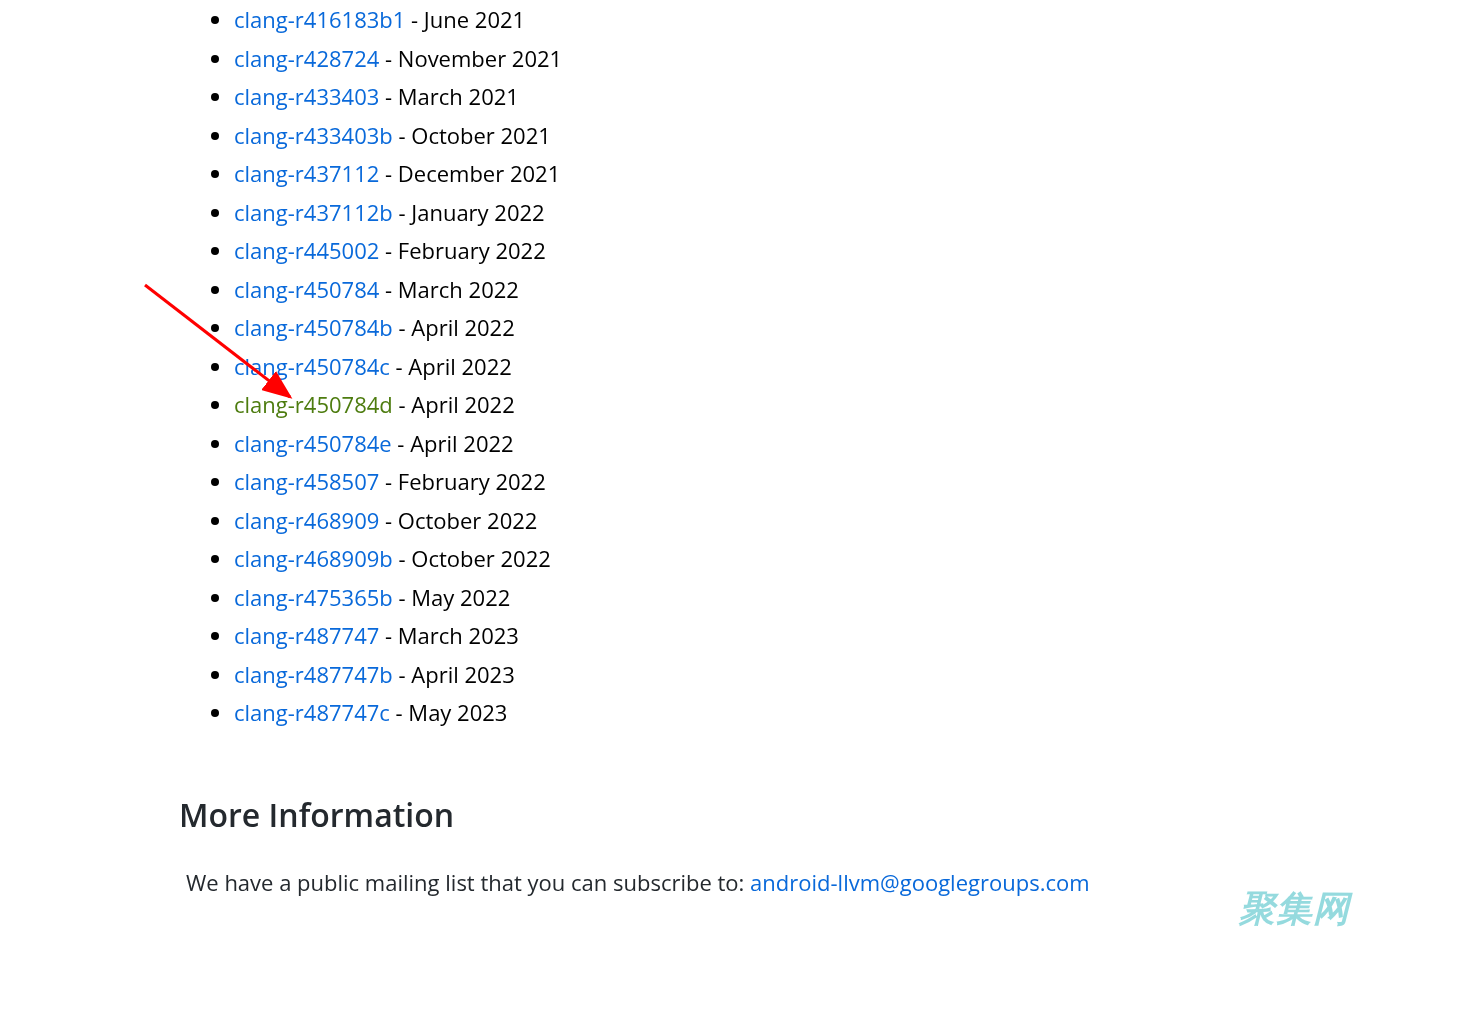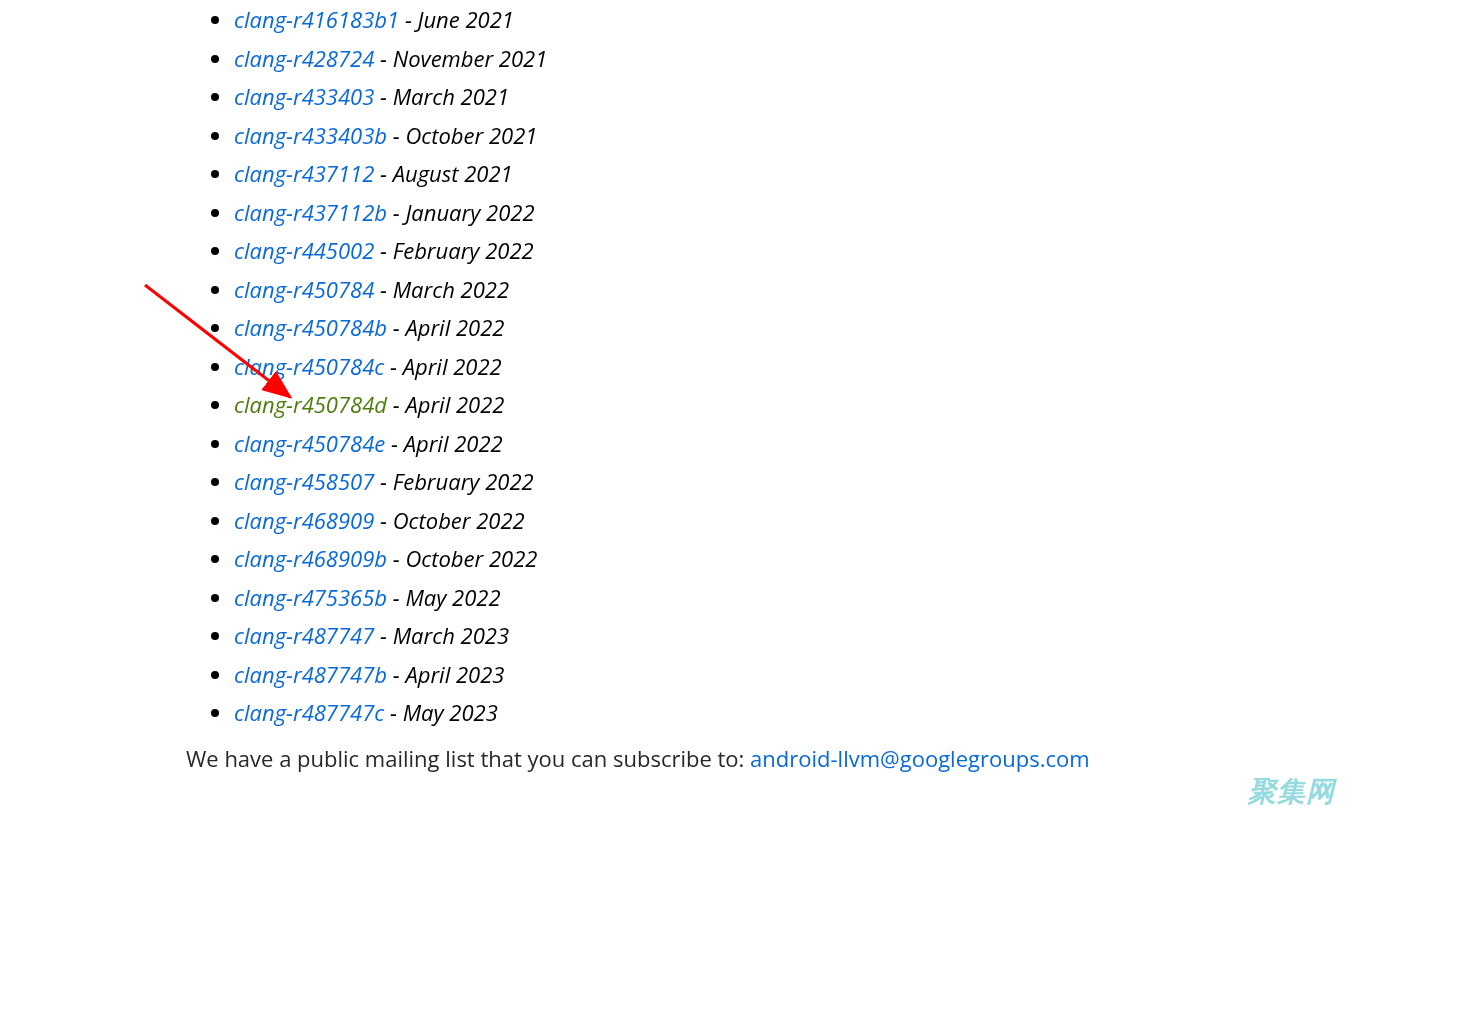"clang-r416183b1 - June 2021" ul.clang-list { font-style: italic -> none }
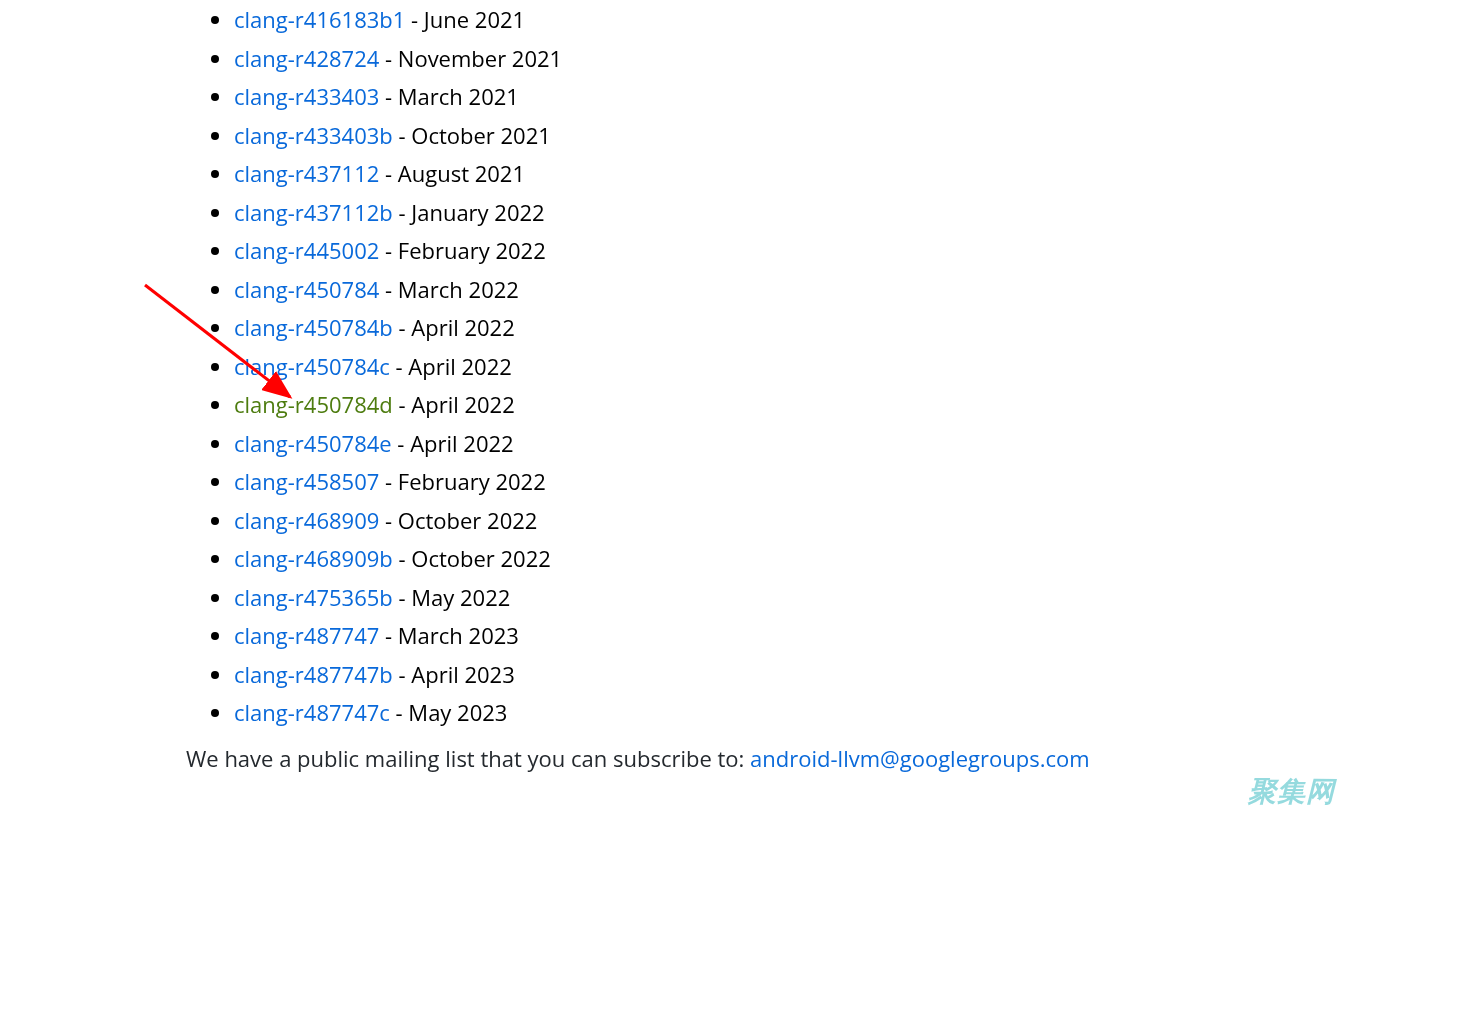"August 2021" span { text: August -> December }
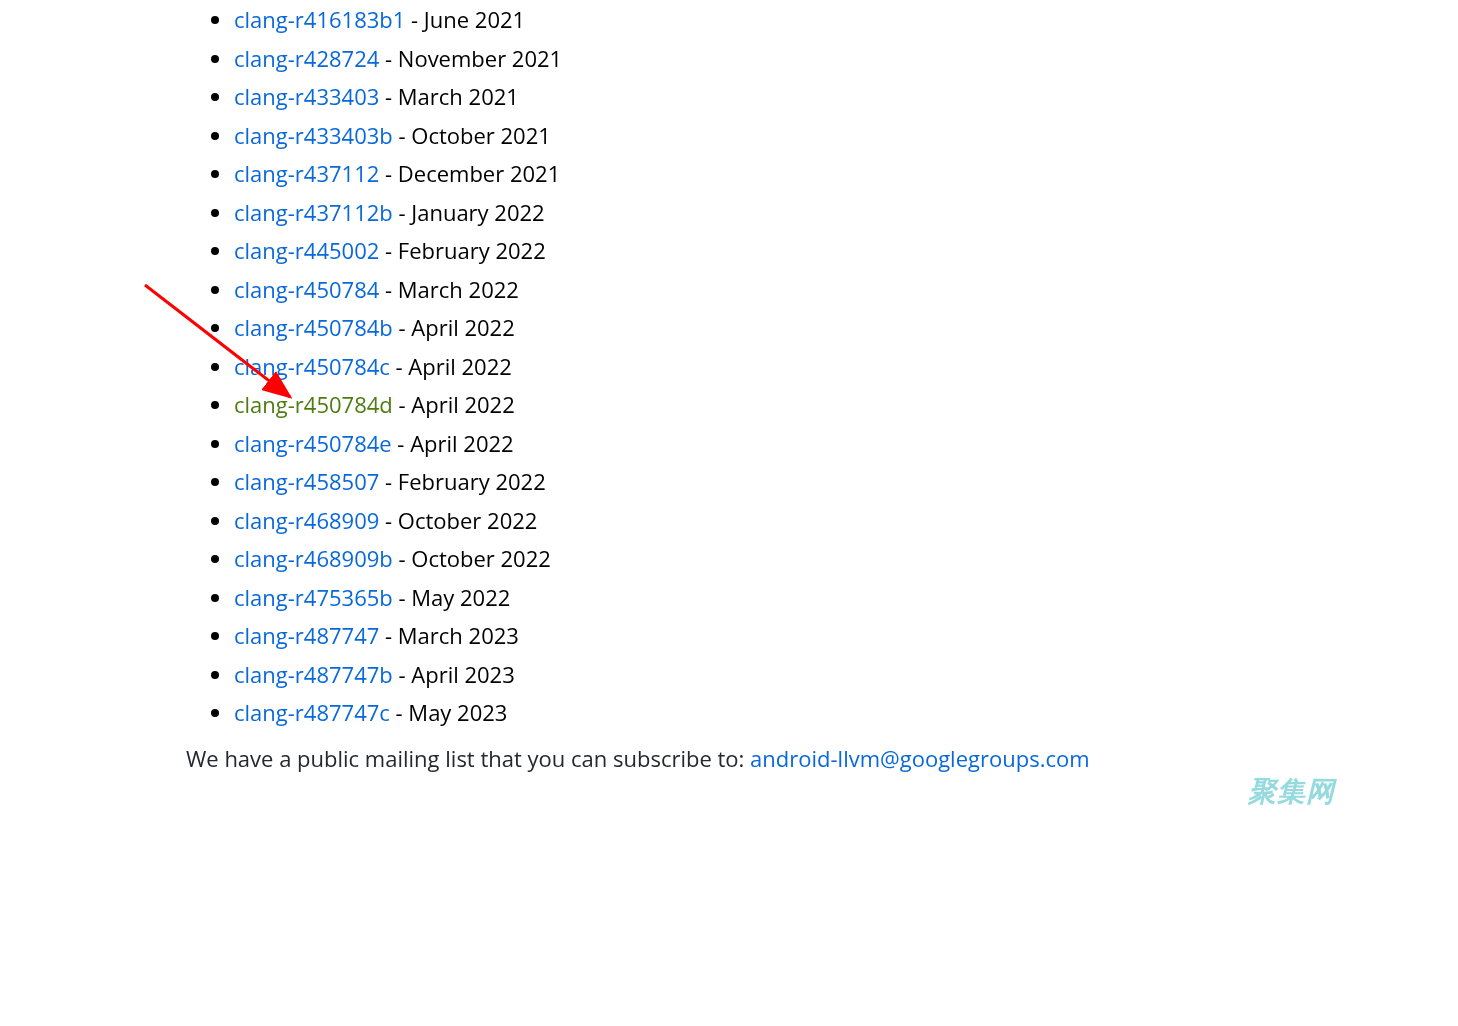"More Information" h2.section-heading { html: none -> <h2>More Information</h2> }
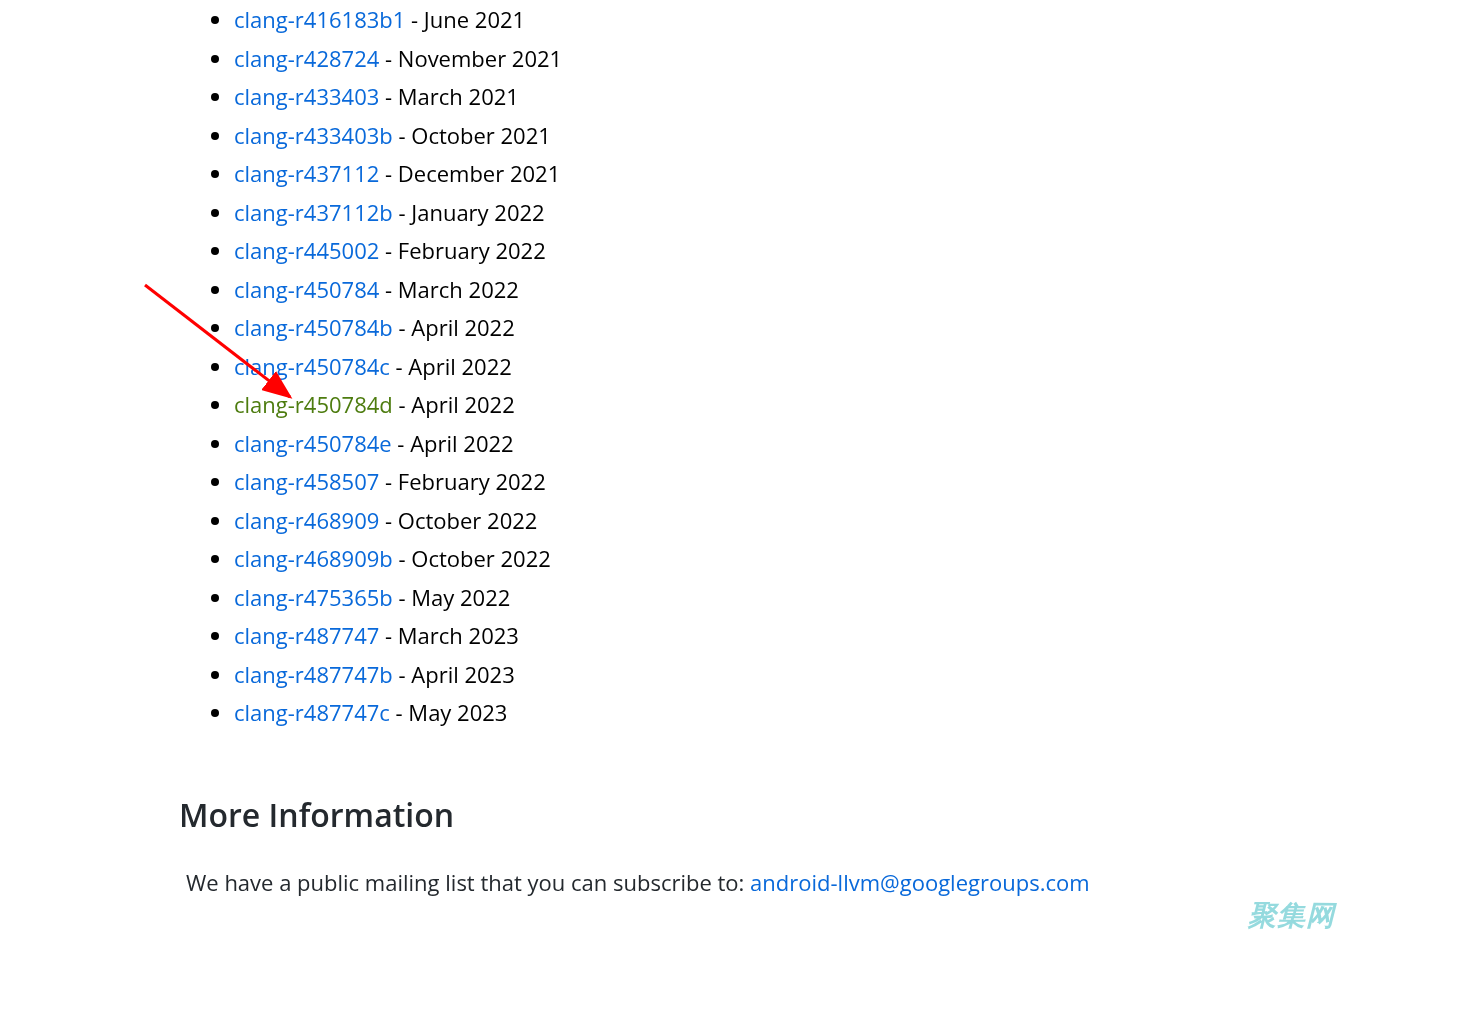"聚集网" .watermark { font-size: 28px -> 36px; right: 23px -> 8px }
